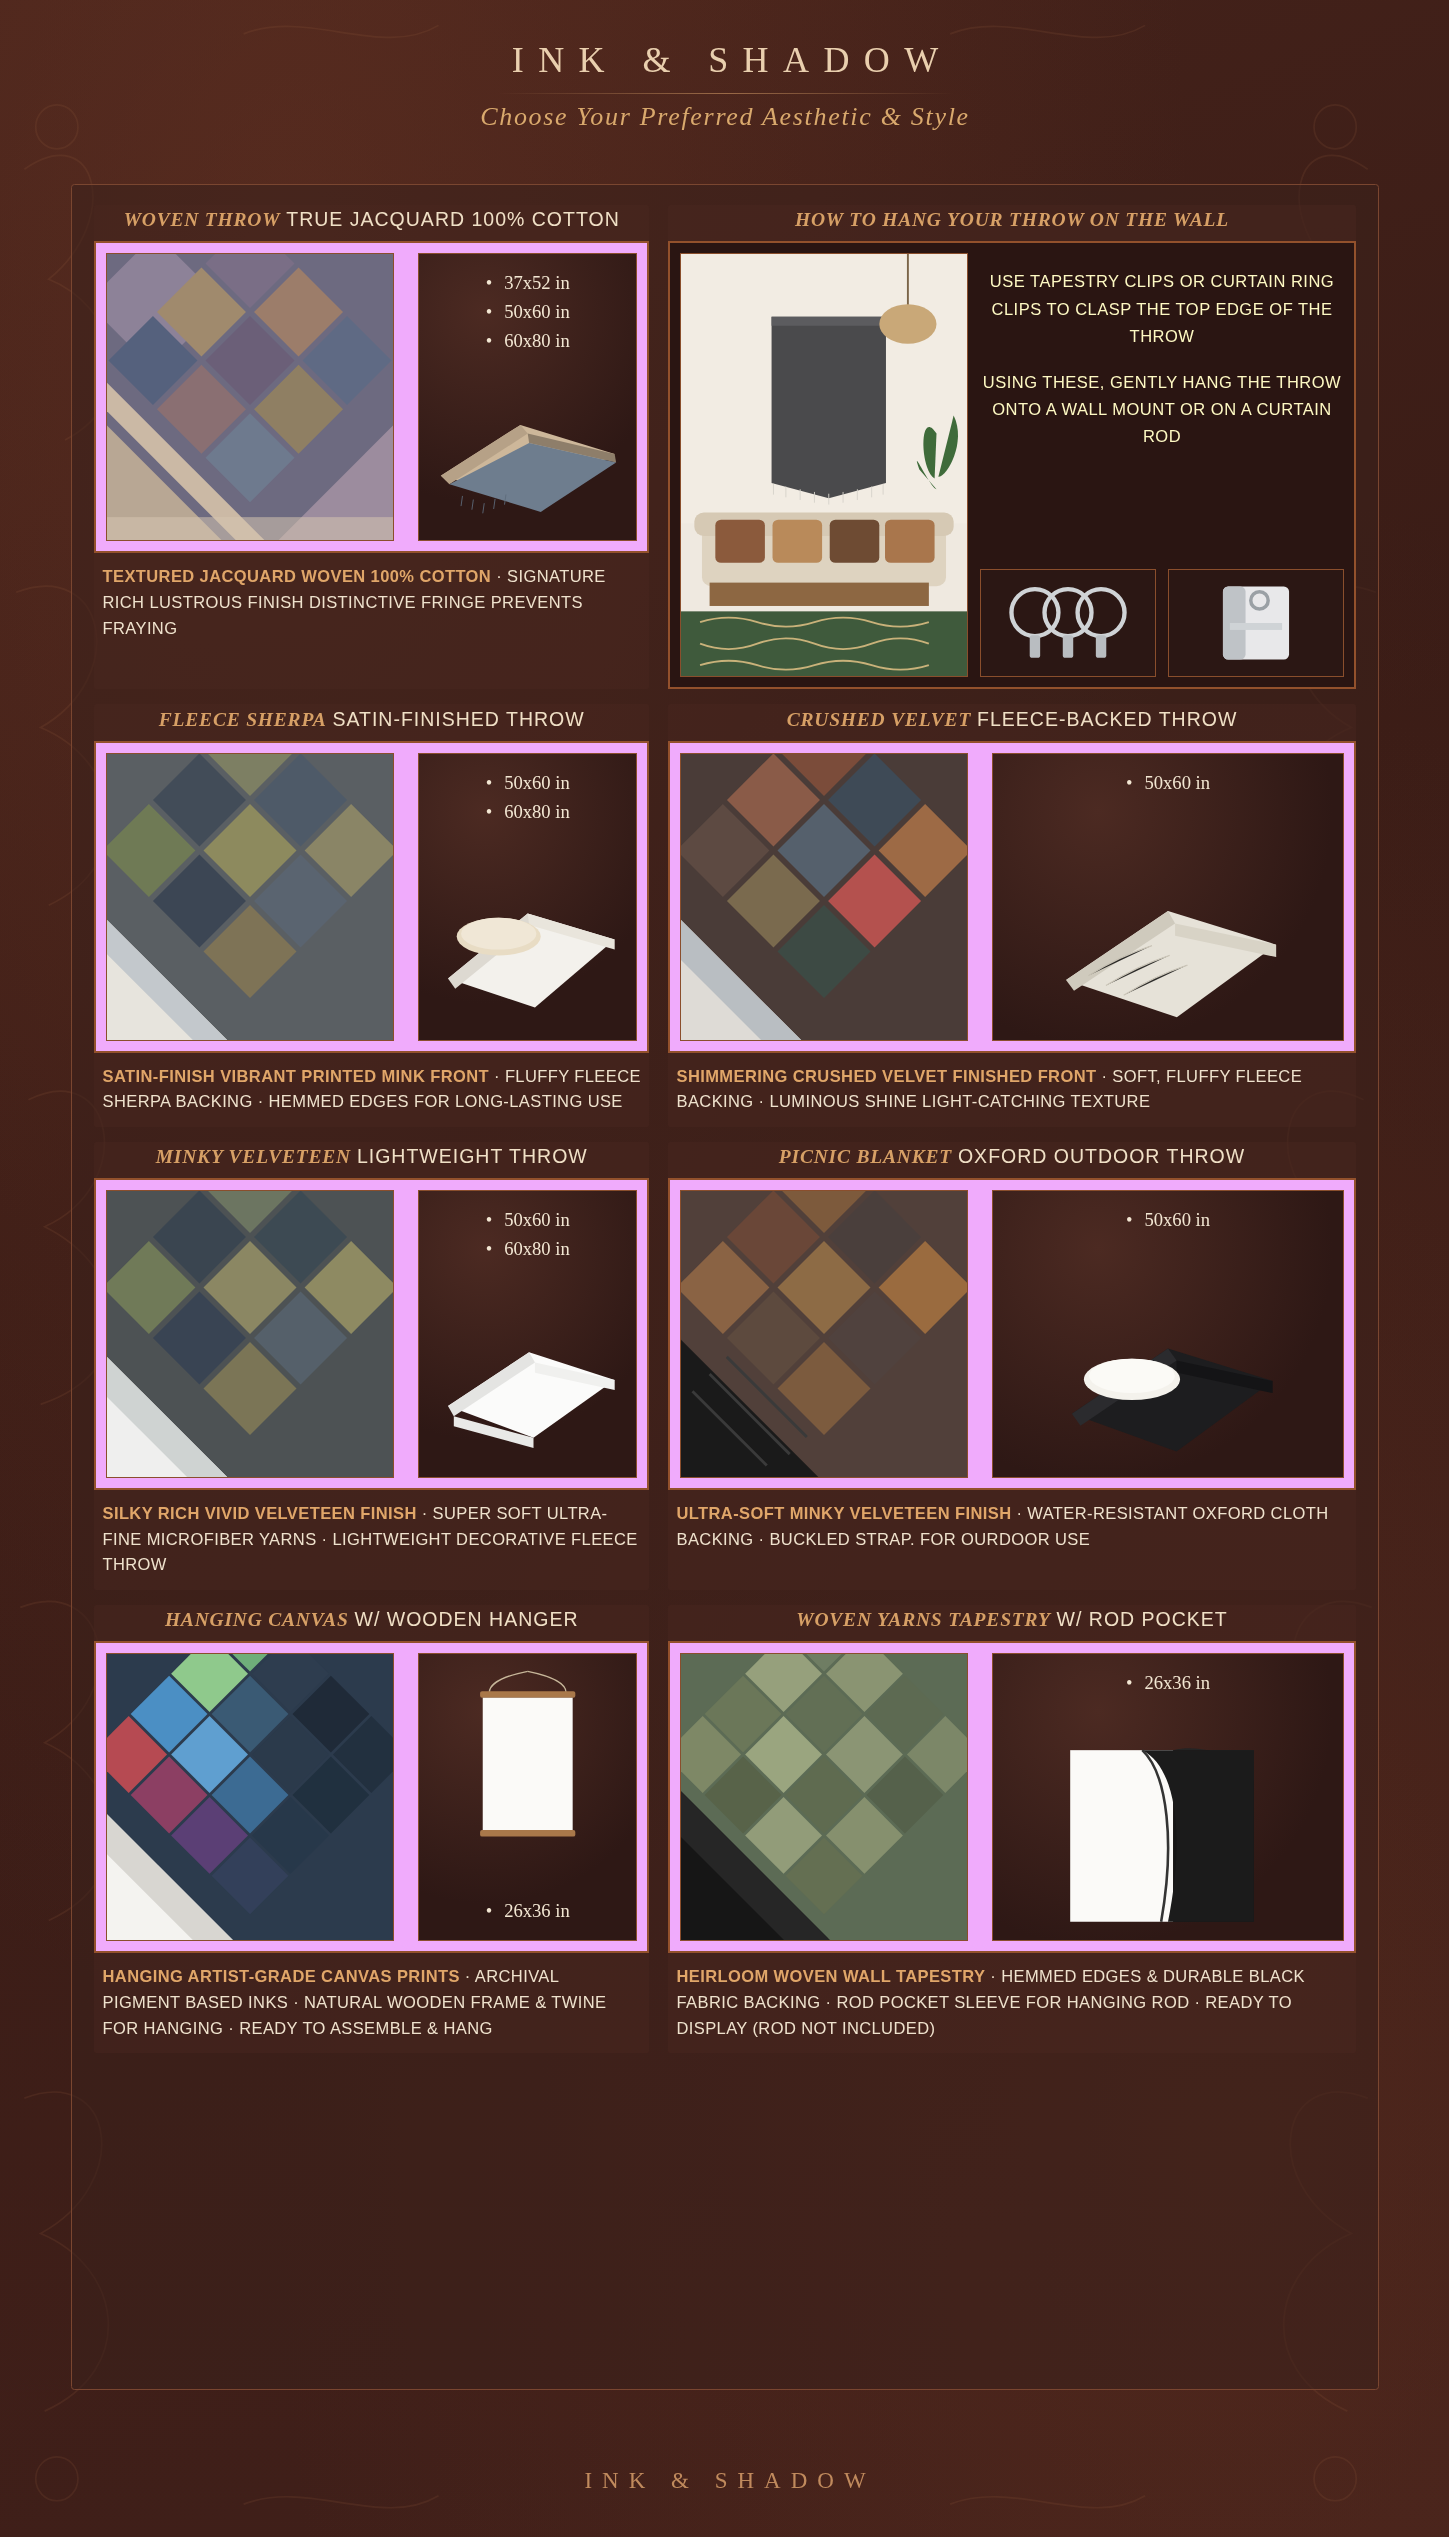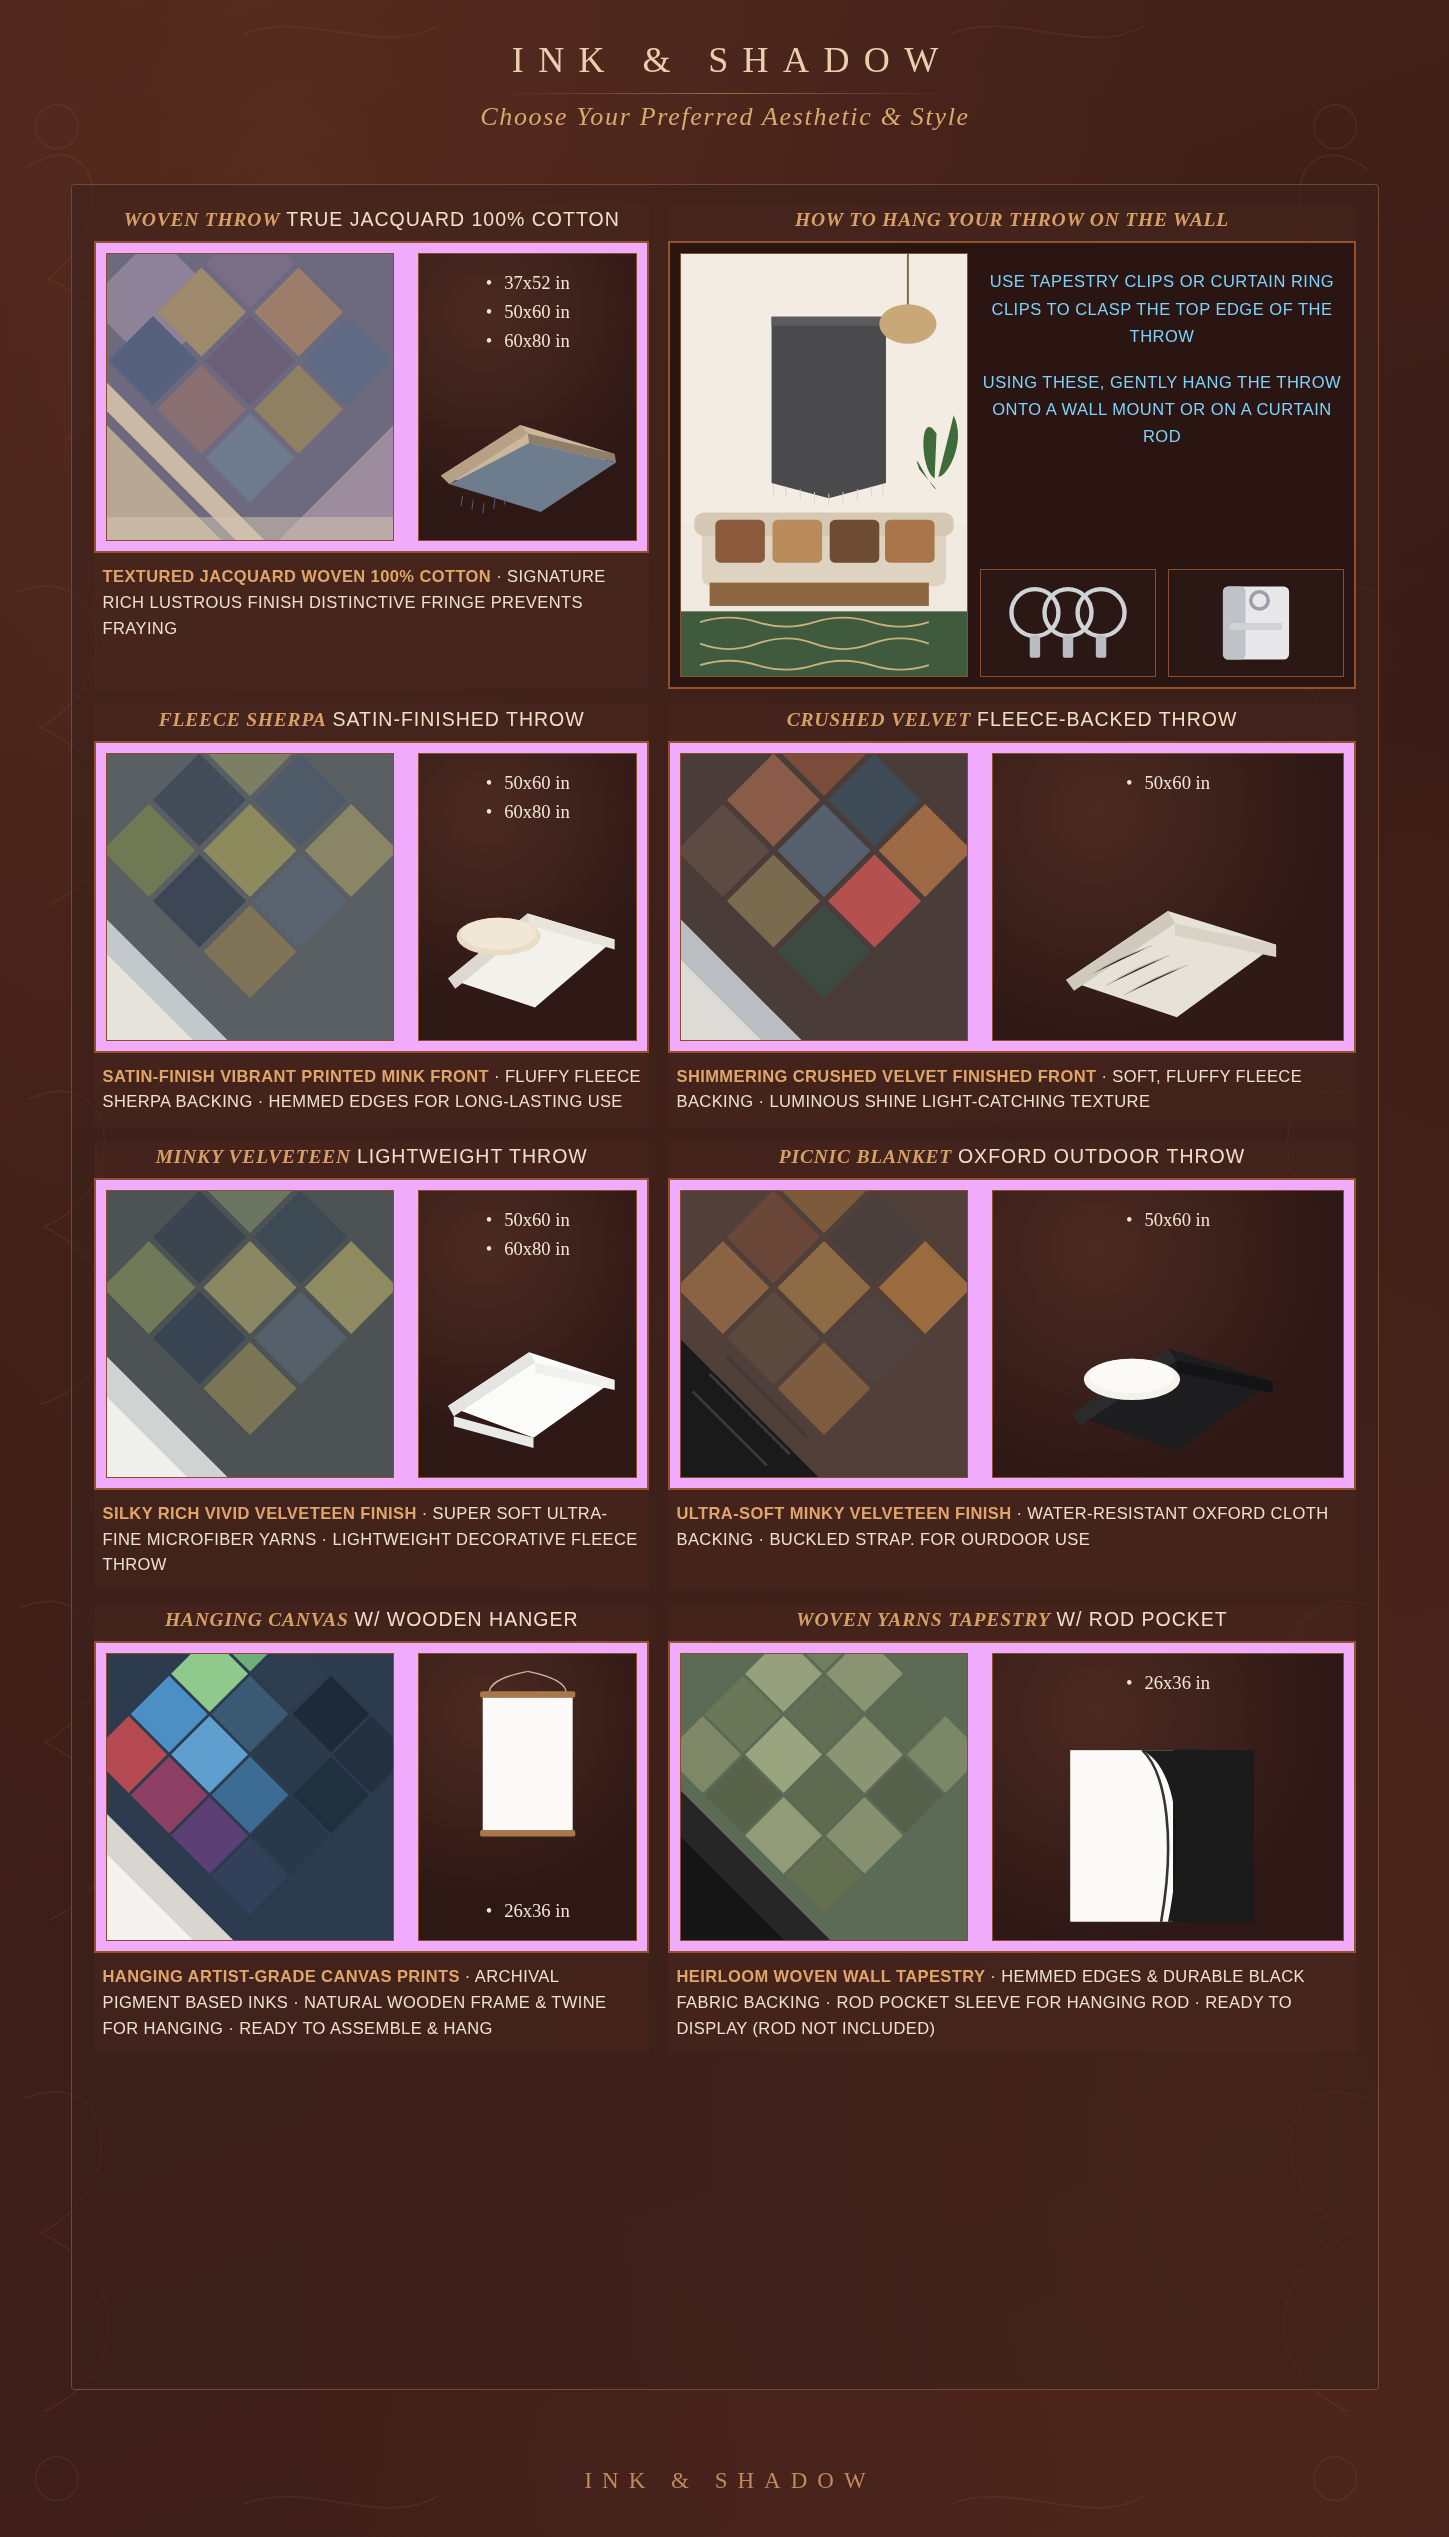"USE TAPESTRY CLIPS OR CURTAIN" .hang-text p { color: #7dd3fc -> #fef9c3 }
